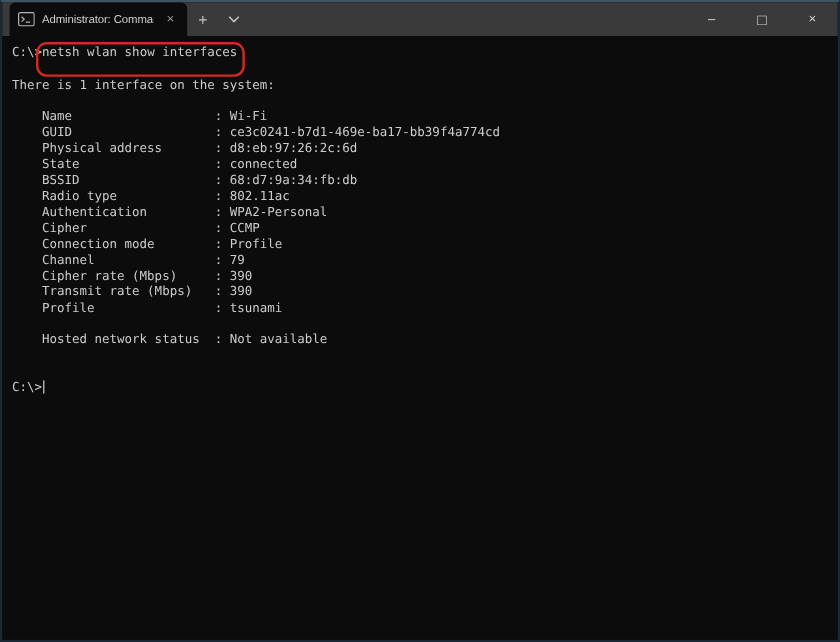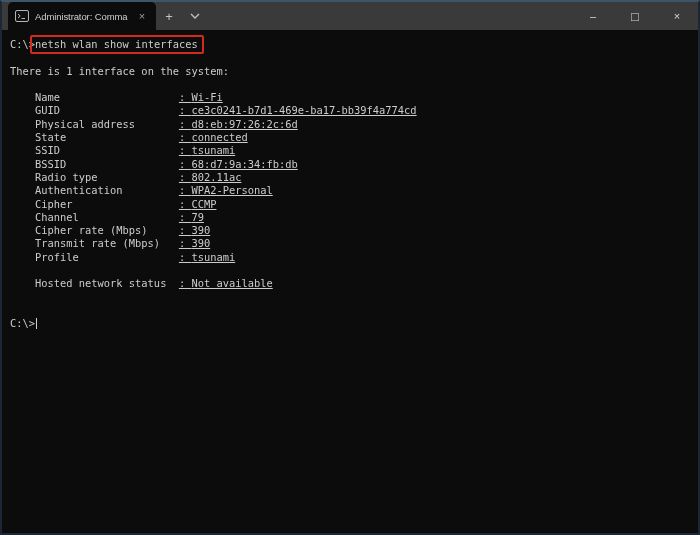"netsh wlan show interfaces" .cmd-box { border-radius: 2px -> 9px; padding: 1px 4px 2px 3px -> 1px 4px 12px 3px }
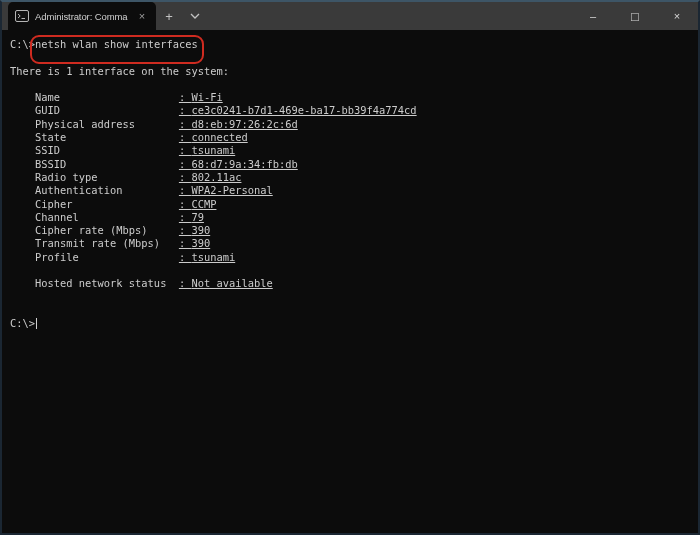"Name Wi-Fi" .row { text-decoration: underline -> none }
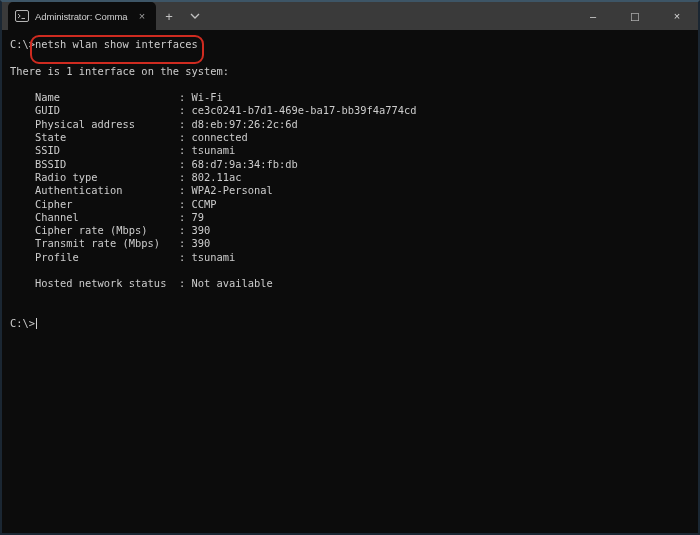"SSID tsunami" div.line { html: <div><span>SSID</span><span>tsunami</span></div> -> none }
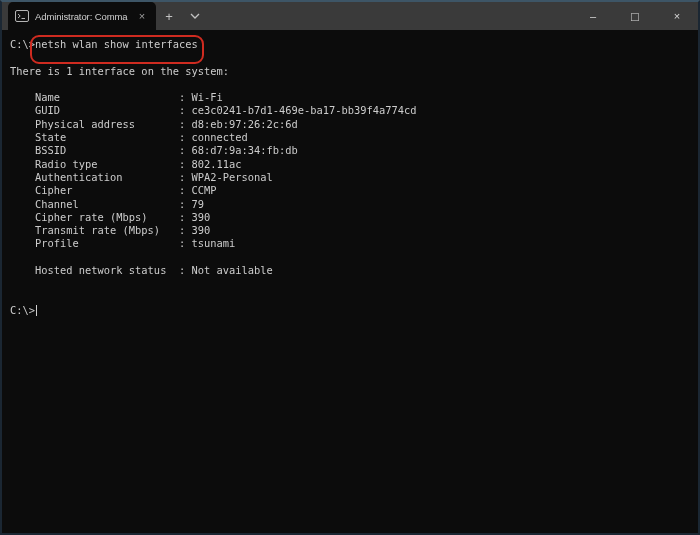"Connection mode Profile" div.line { html: none -> <div><span>Connection mode</span><span>Profile</span></div> }
